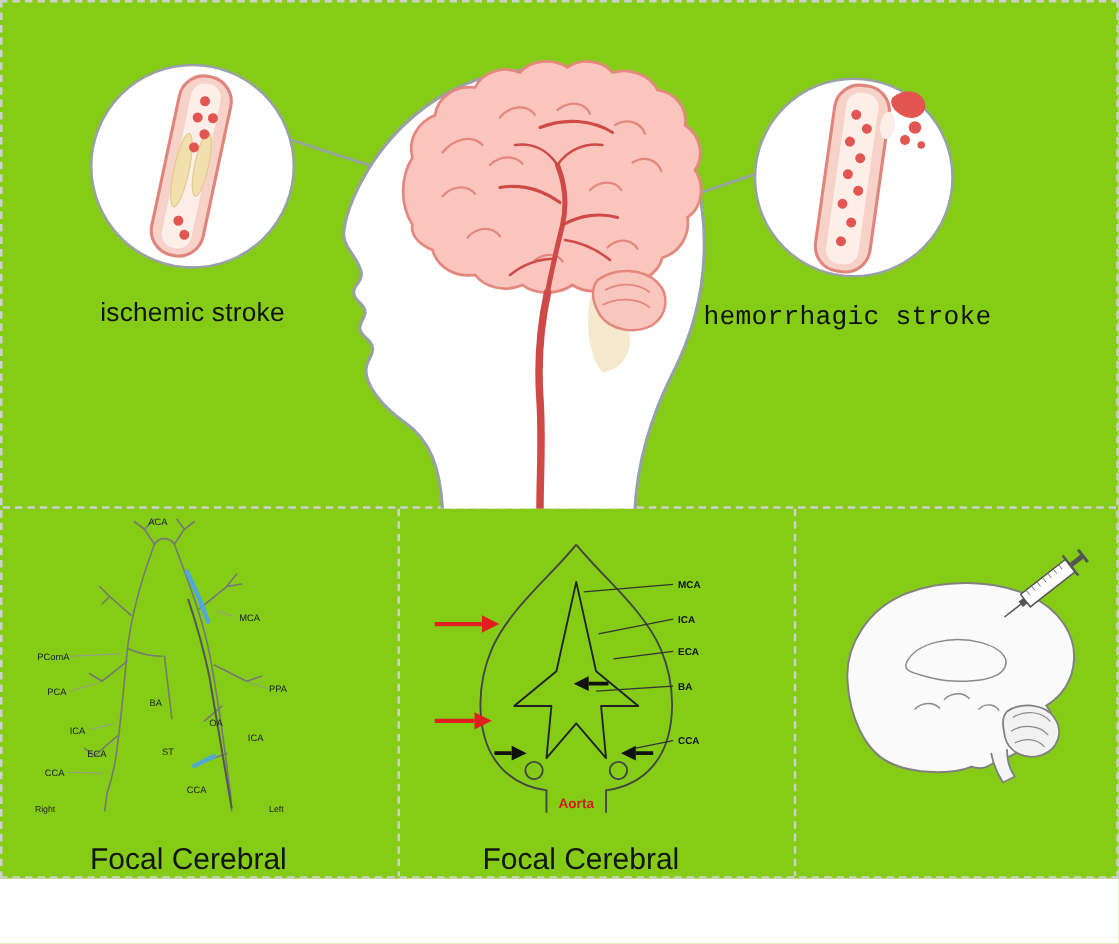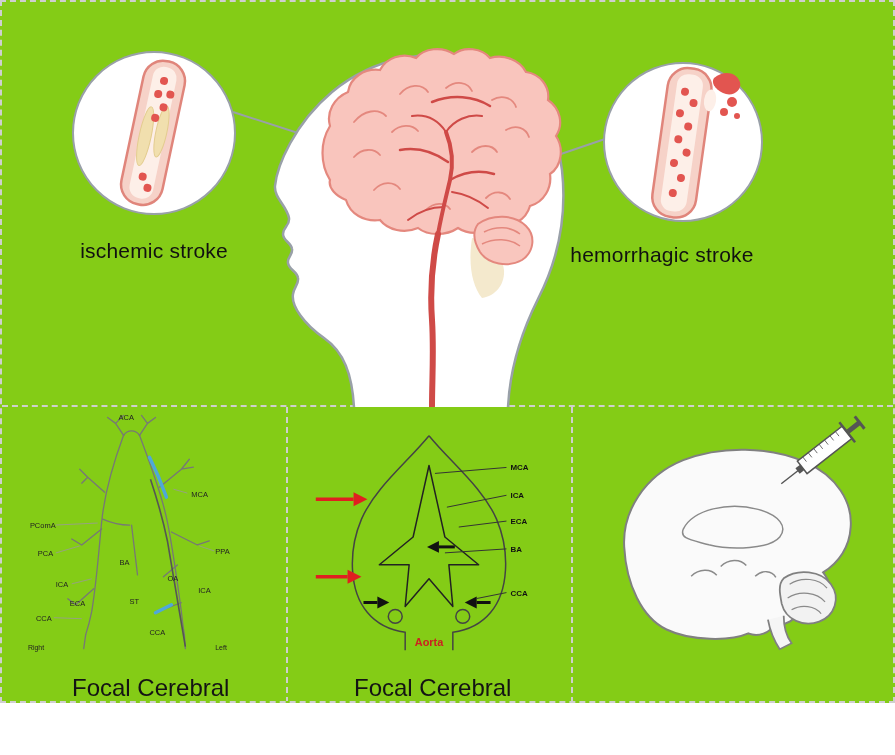"hemorrhagic stroke" .label-hemorrhagic { font-family: none -> Liberation Mono, monospace; left: 538px -> 554px }
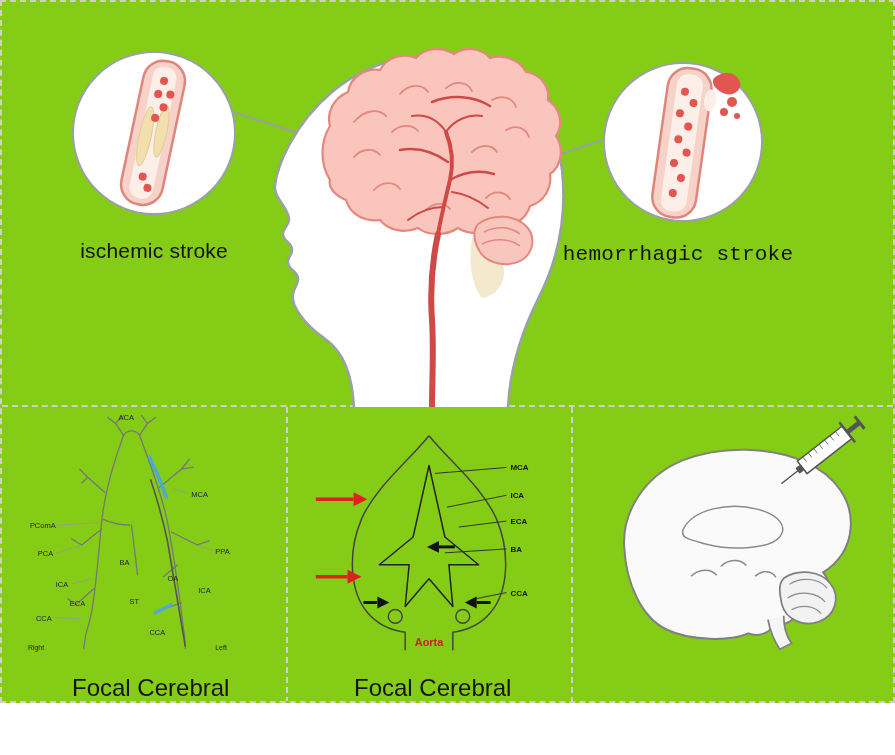"ACA" .bottom-row { gap: none -> 32px }
